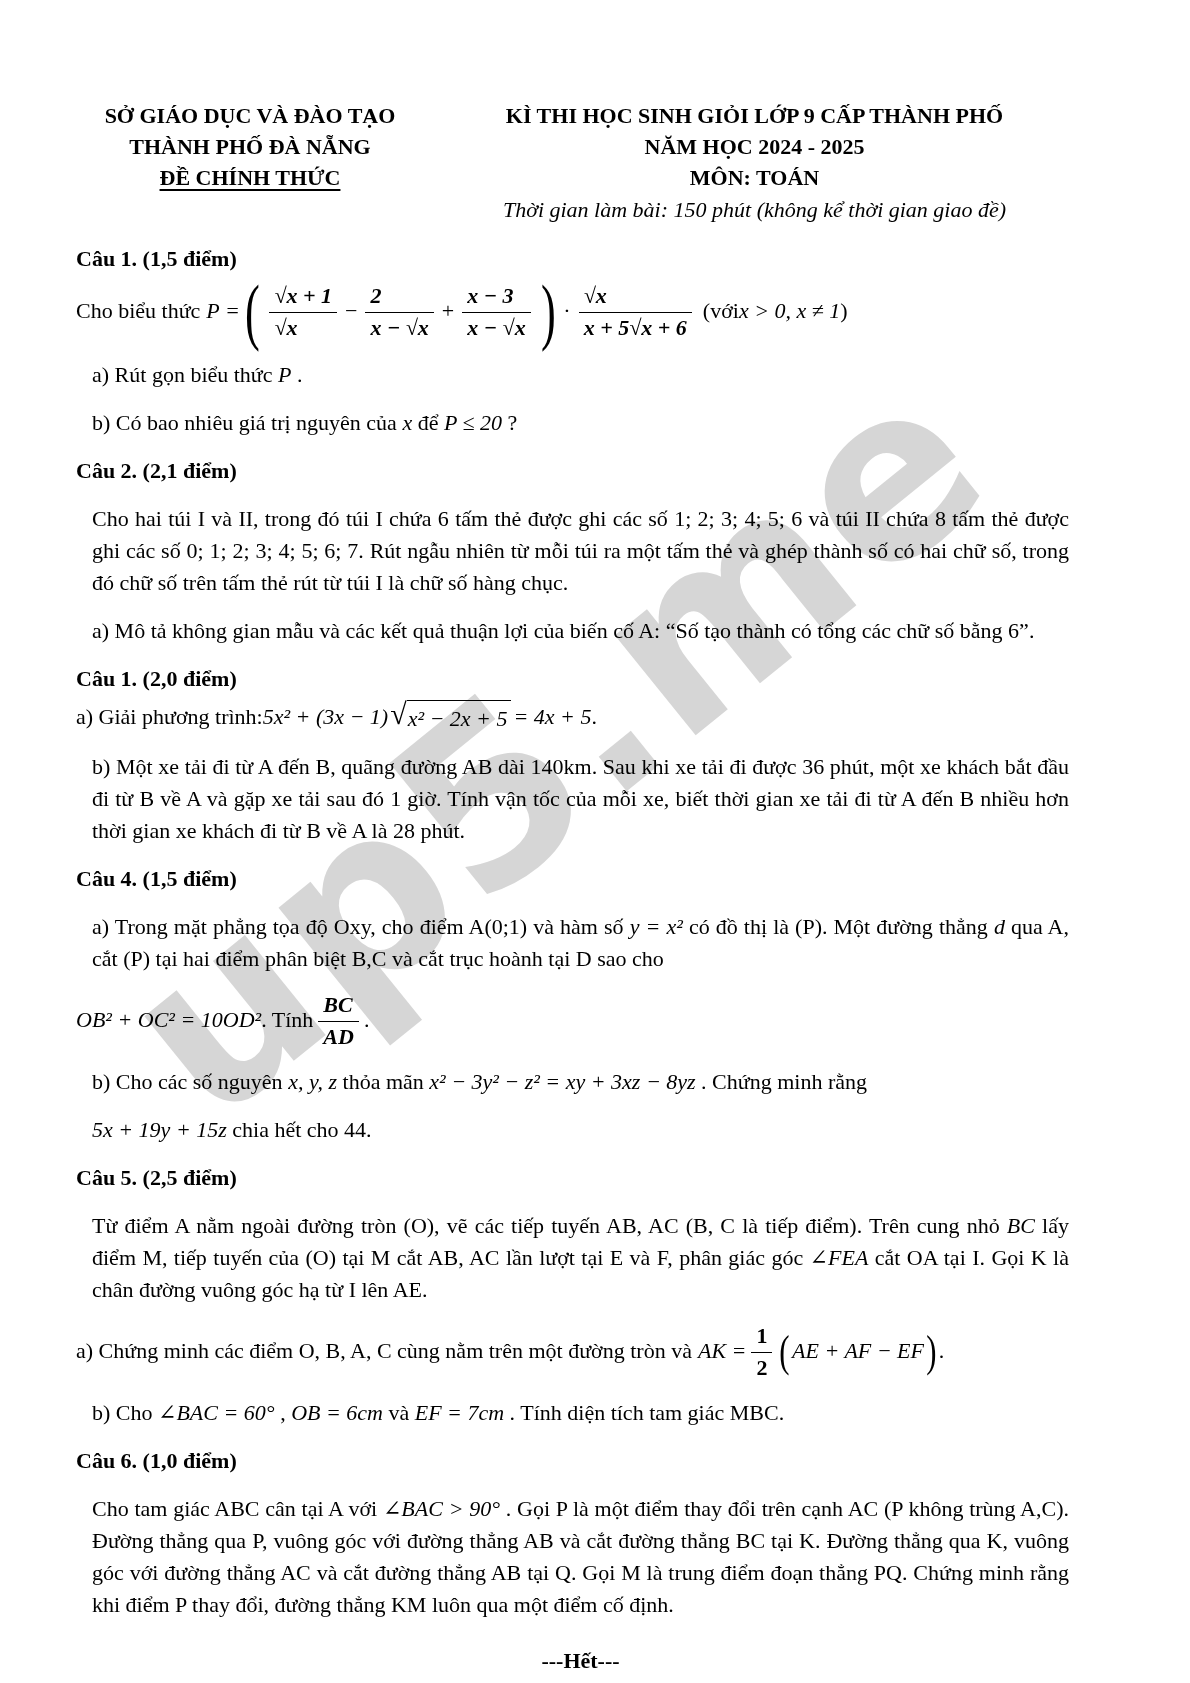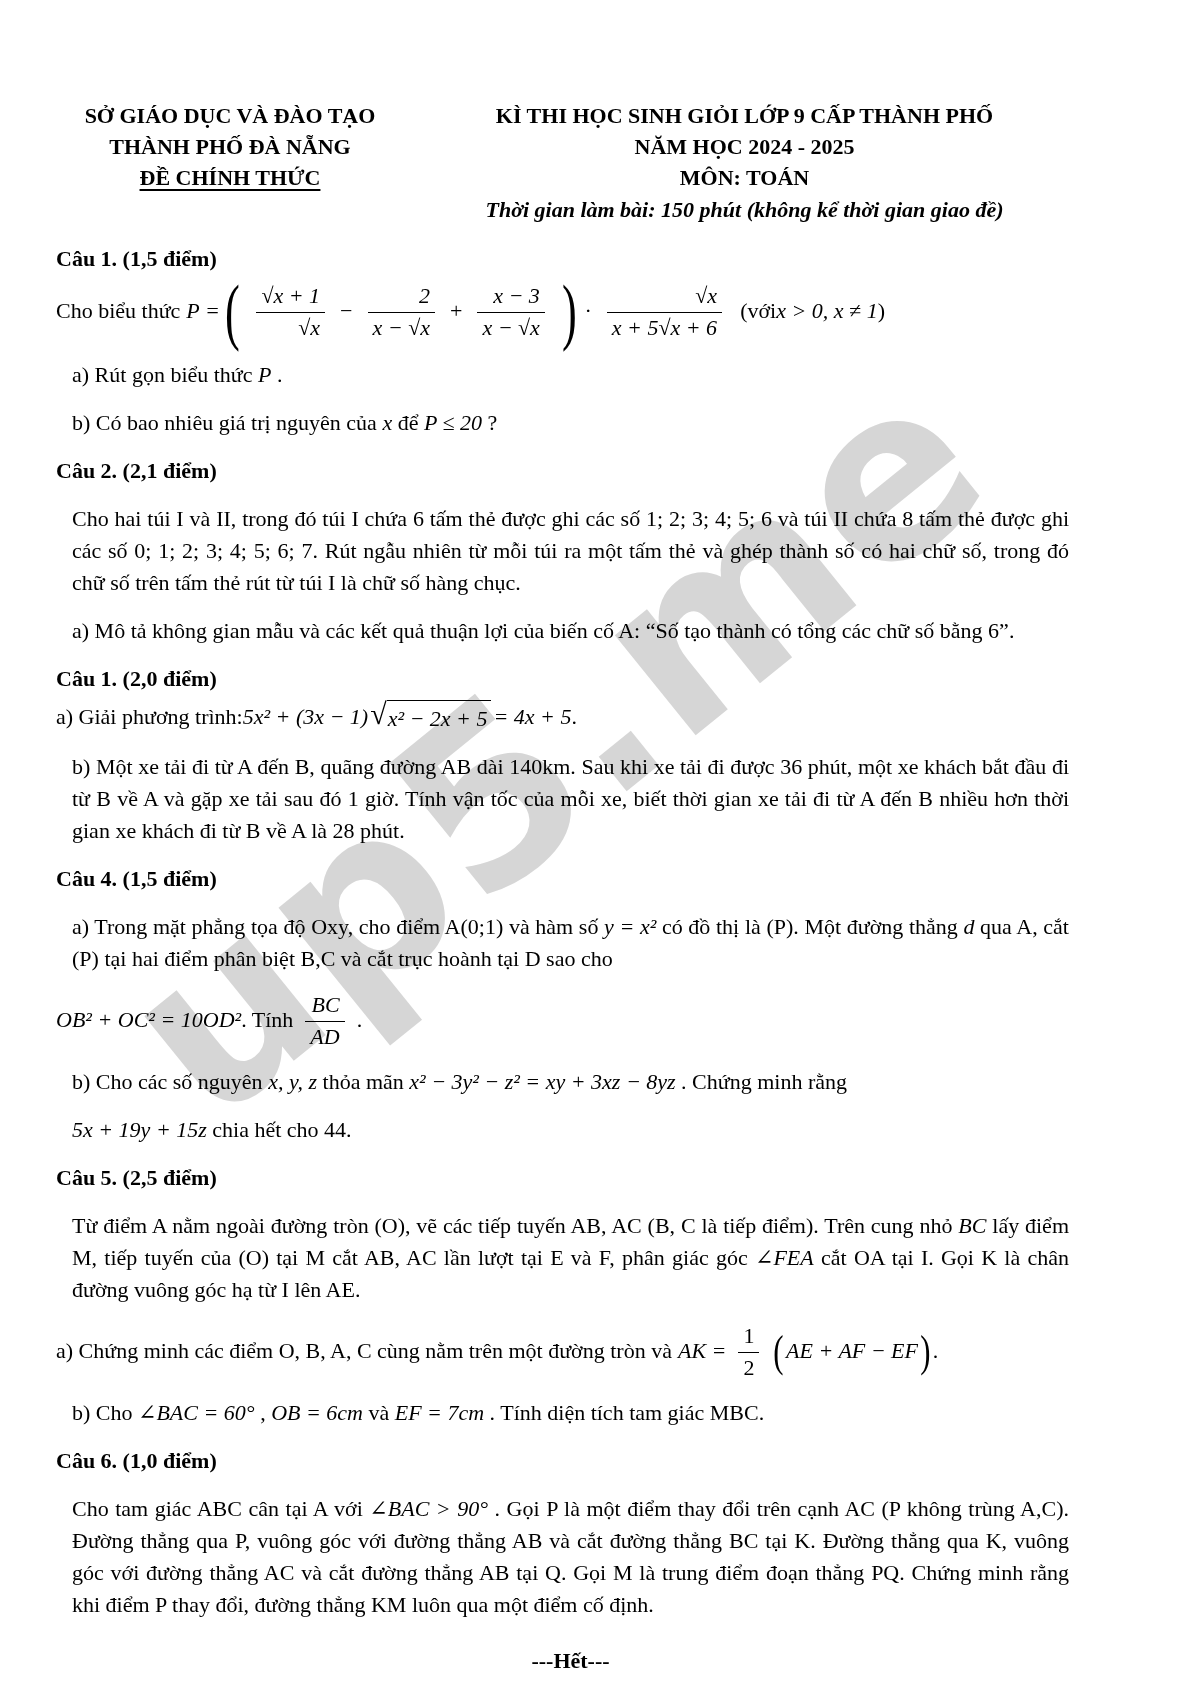"SỞ GIÁO DỤC VÀ ĐÀO" .content { padding: 100px 105px 0 56px -> 100px 105px 0 76px }
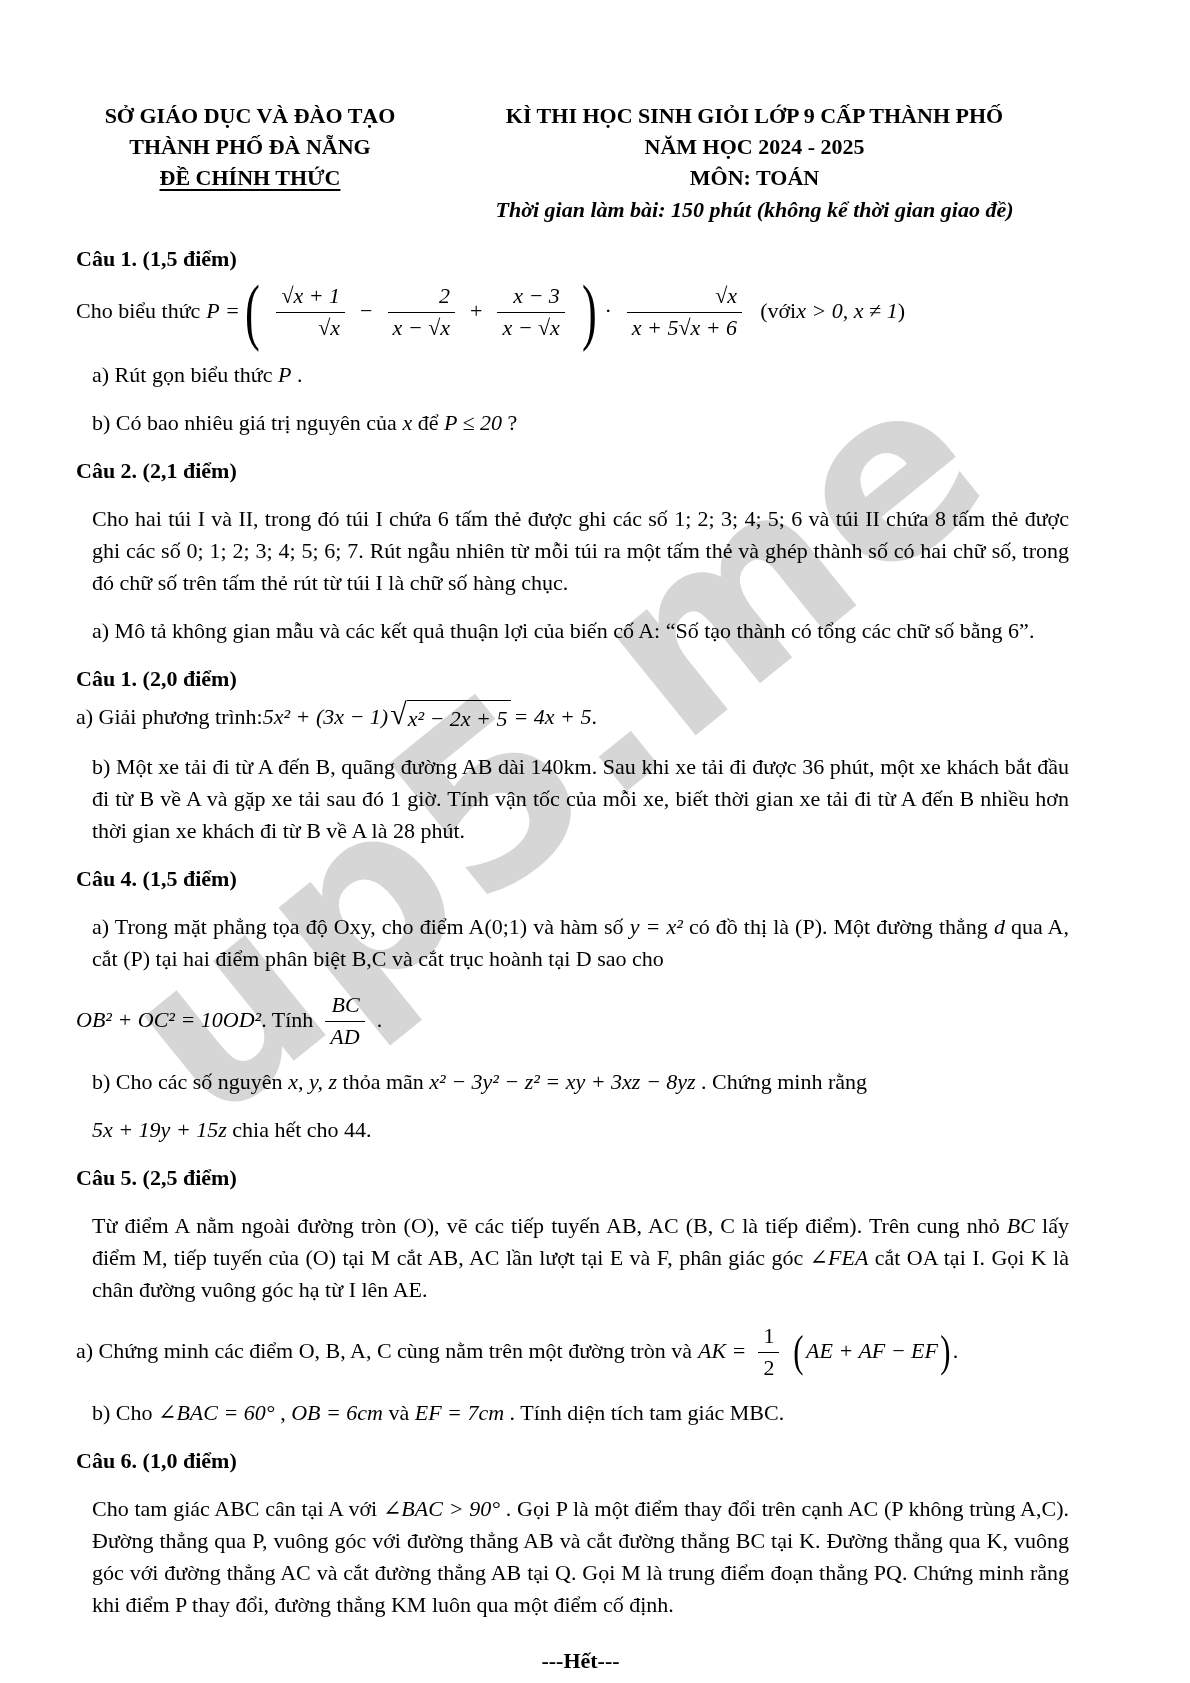"Thời gian làm bài: 150" .hl.italic-note { font-weight: bold -> normal }
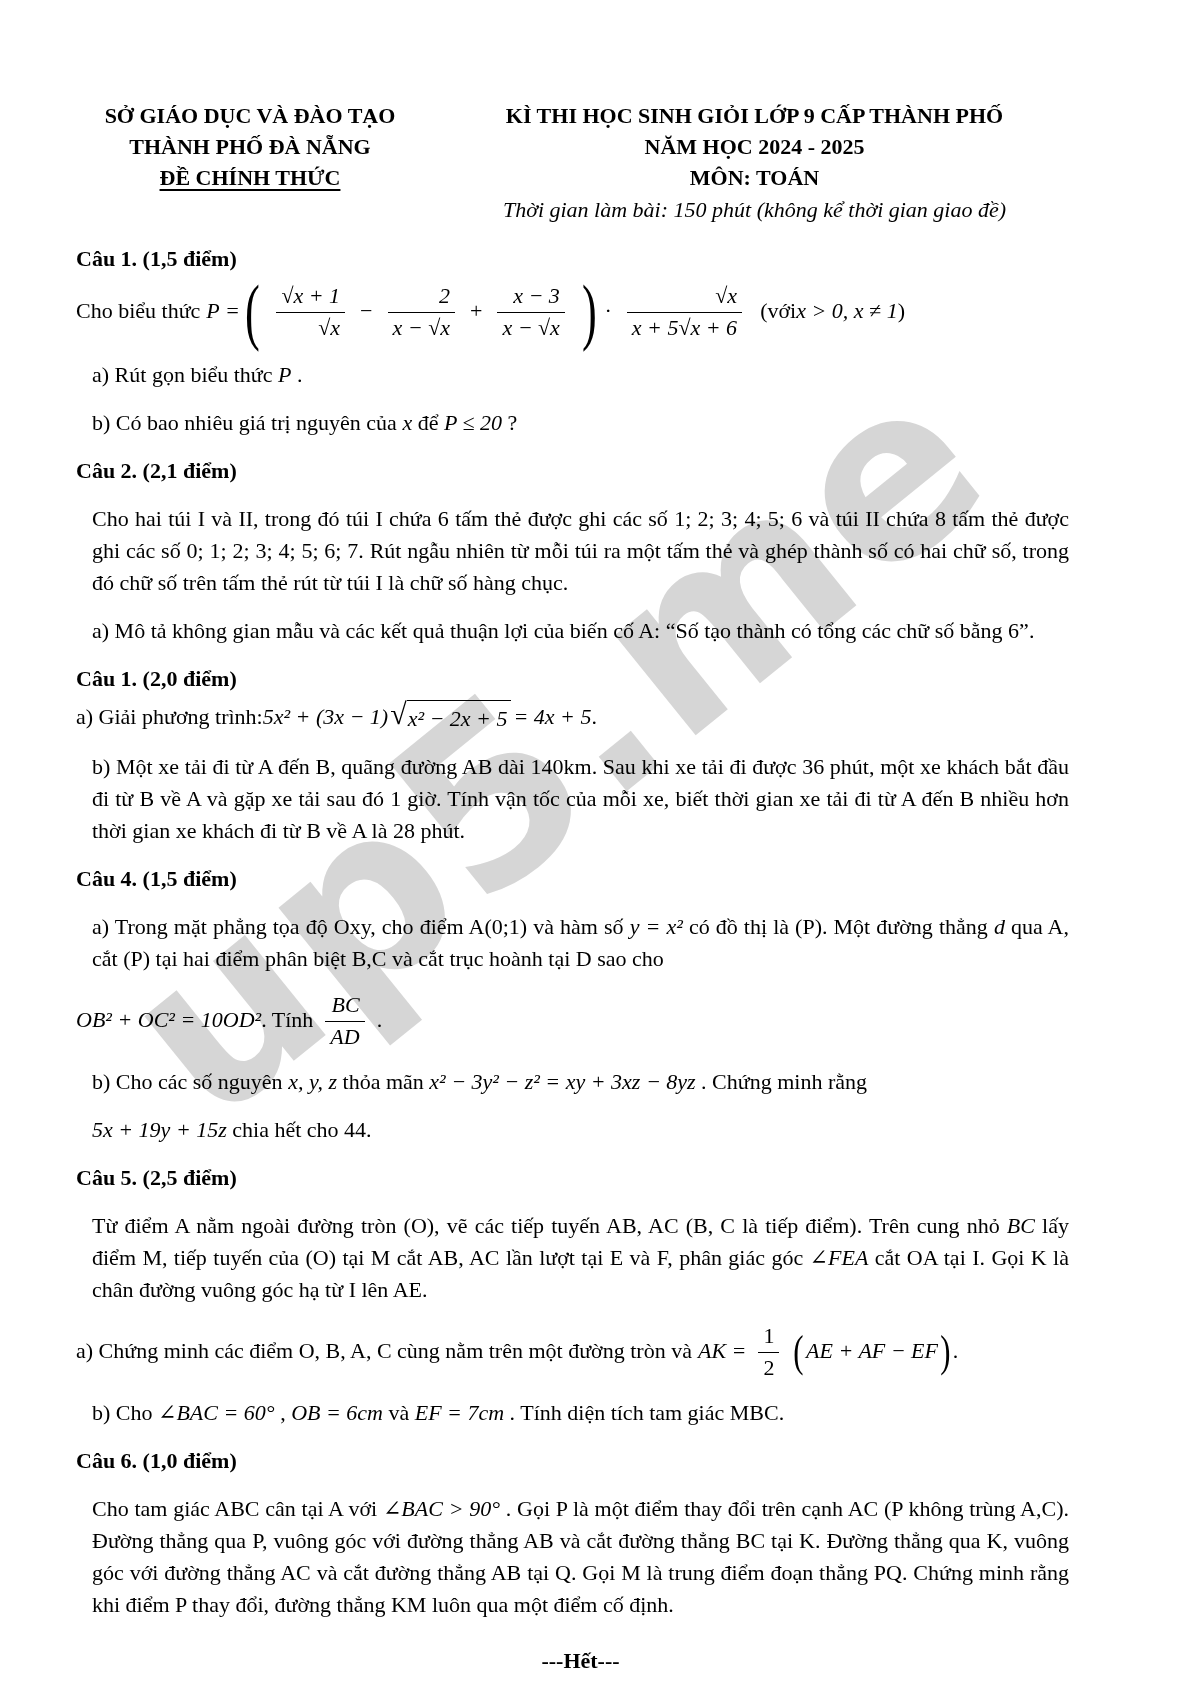"√x + 1" .frac { font-weight: none -> bold; margin: 0 12px -> 0 5px; text-align: right -> left }
